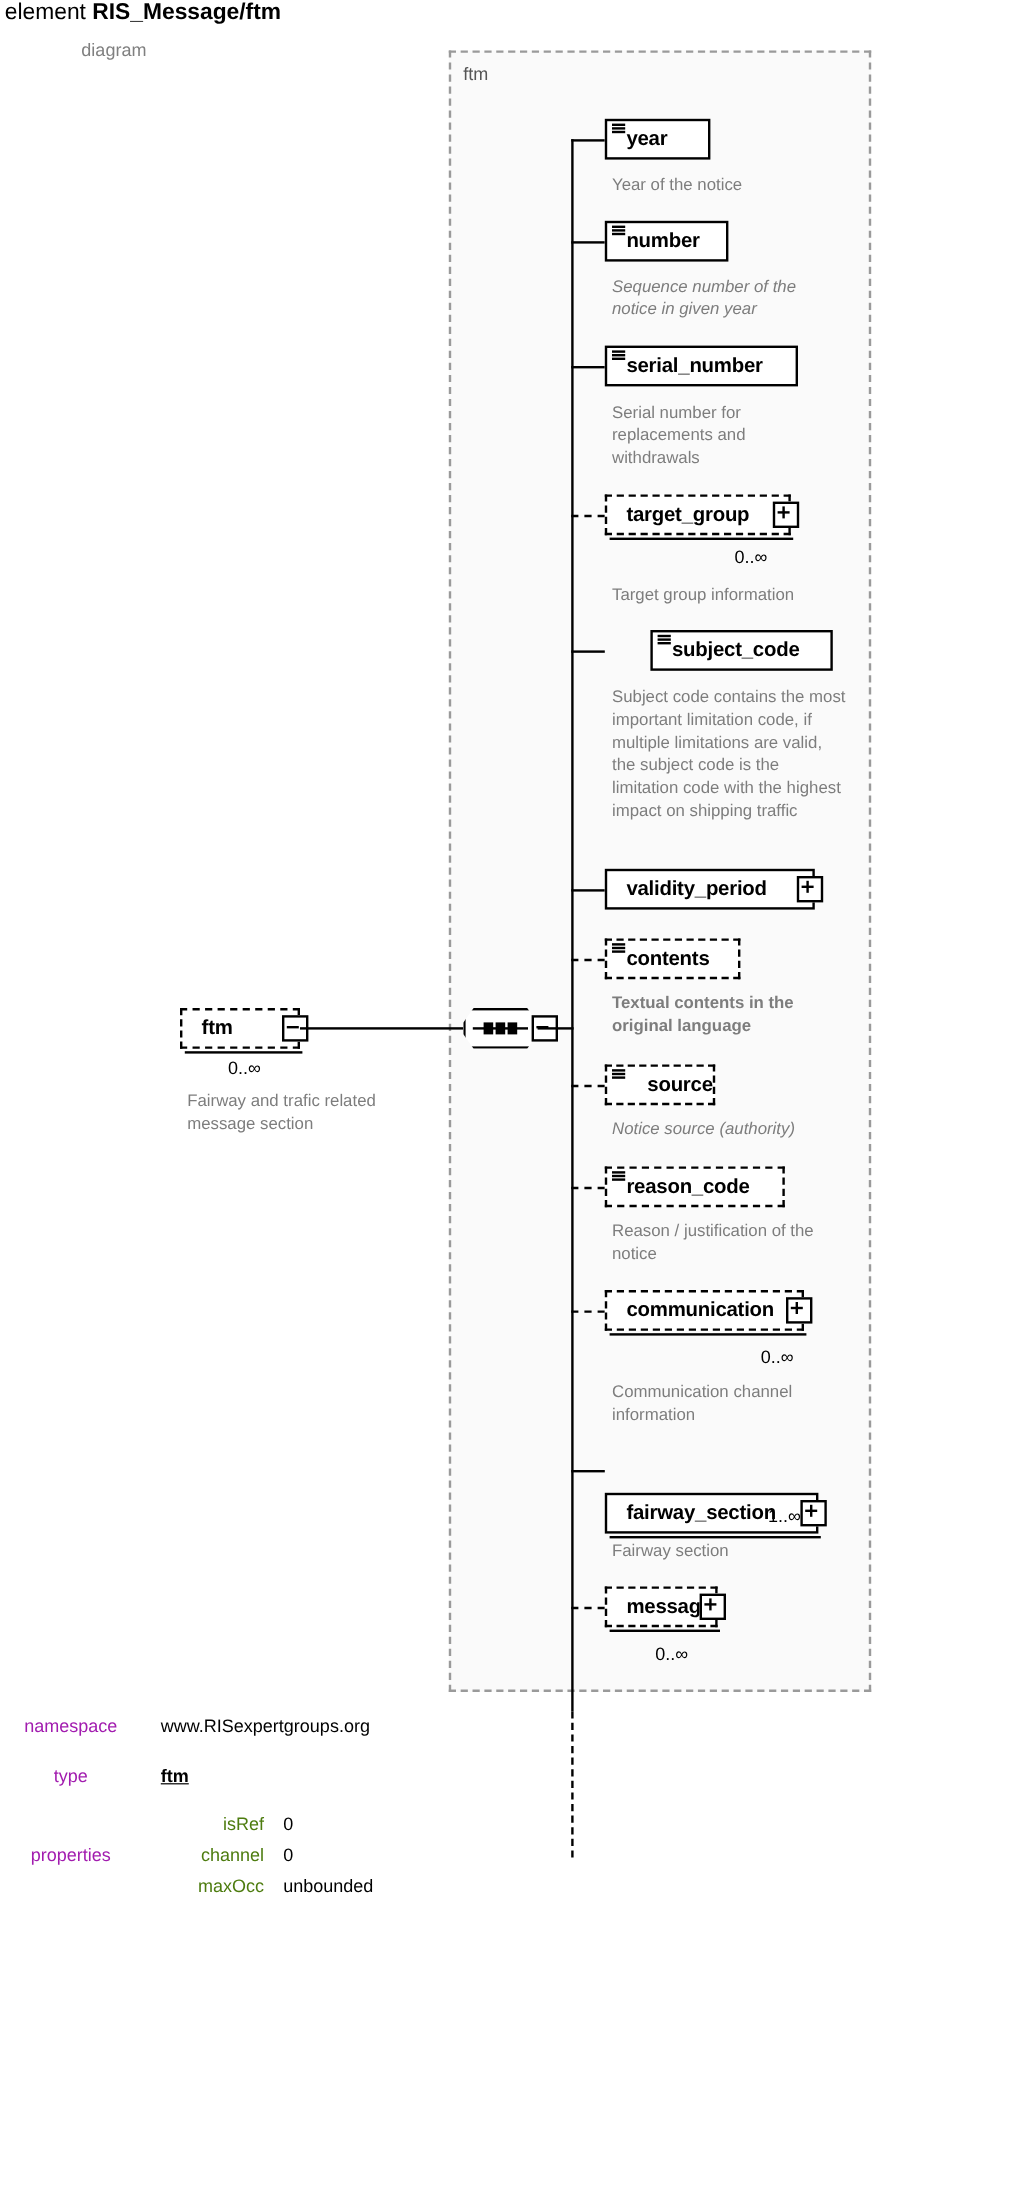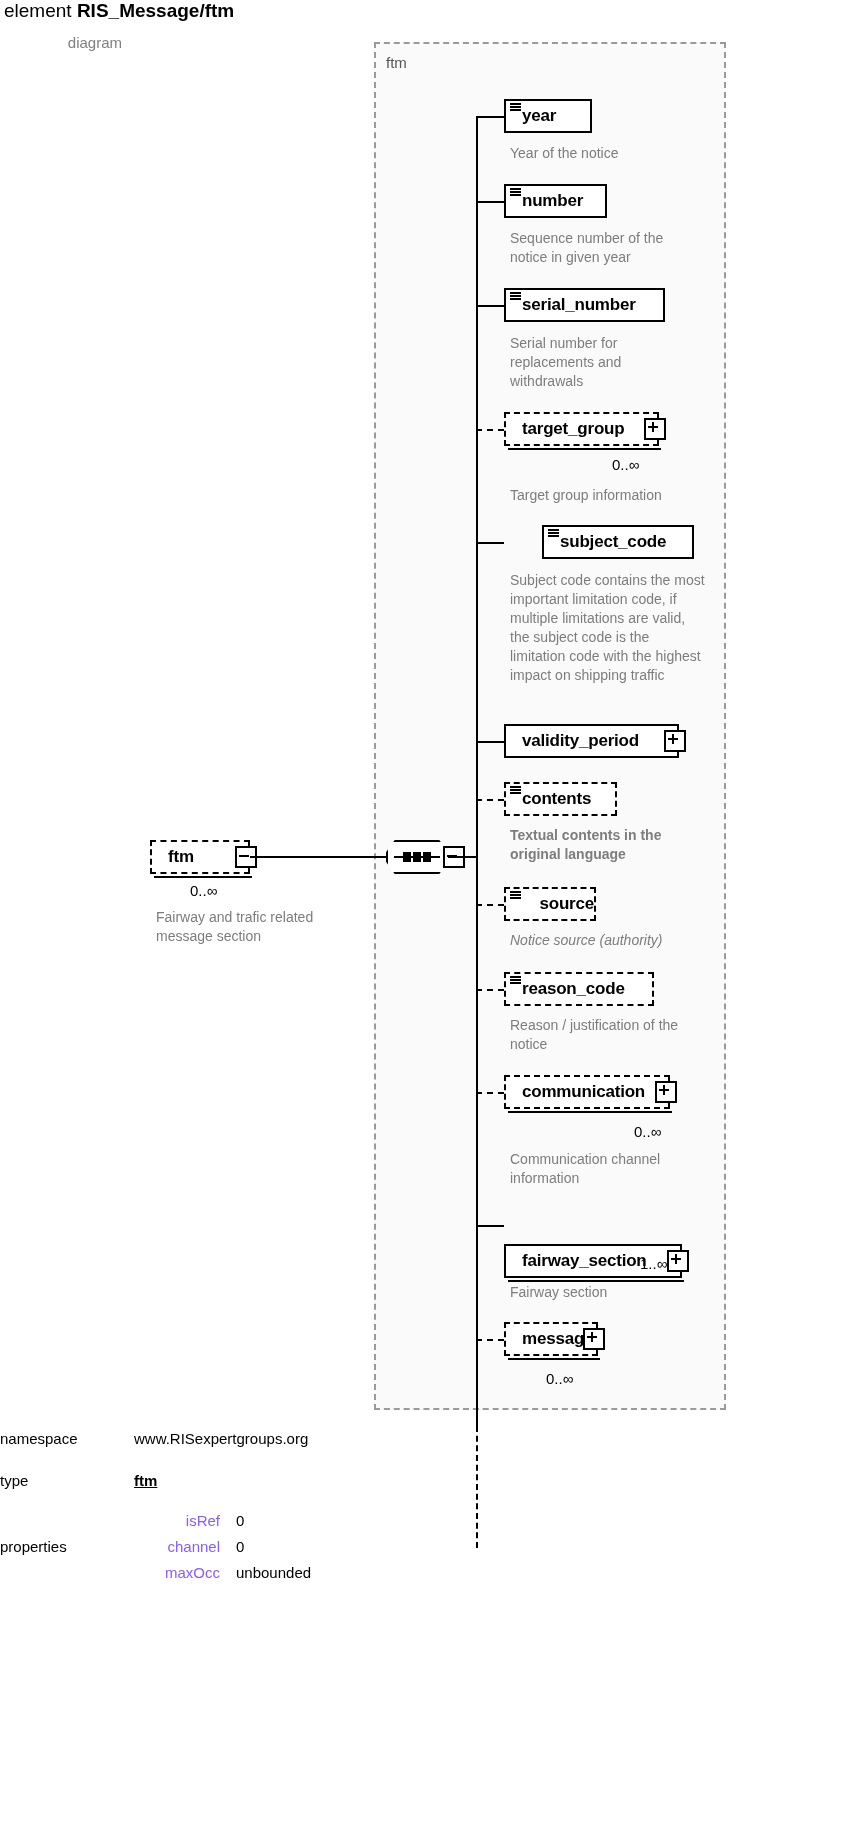"Sequence number of the notice" div.doc { font-style: none -> italic }
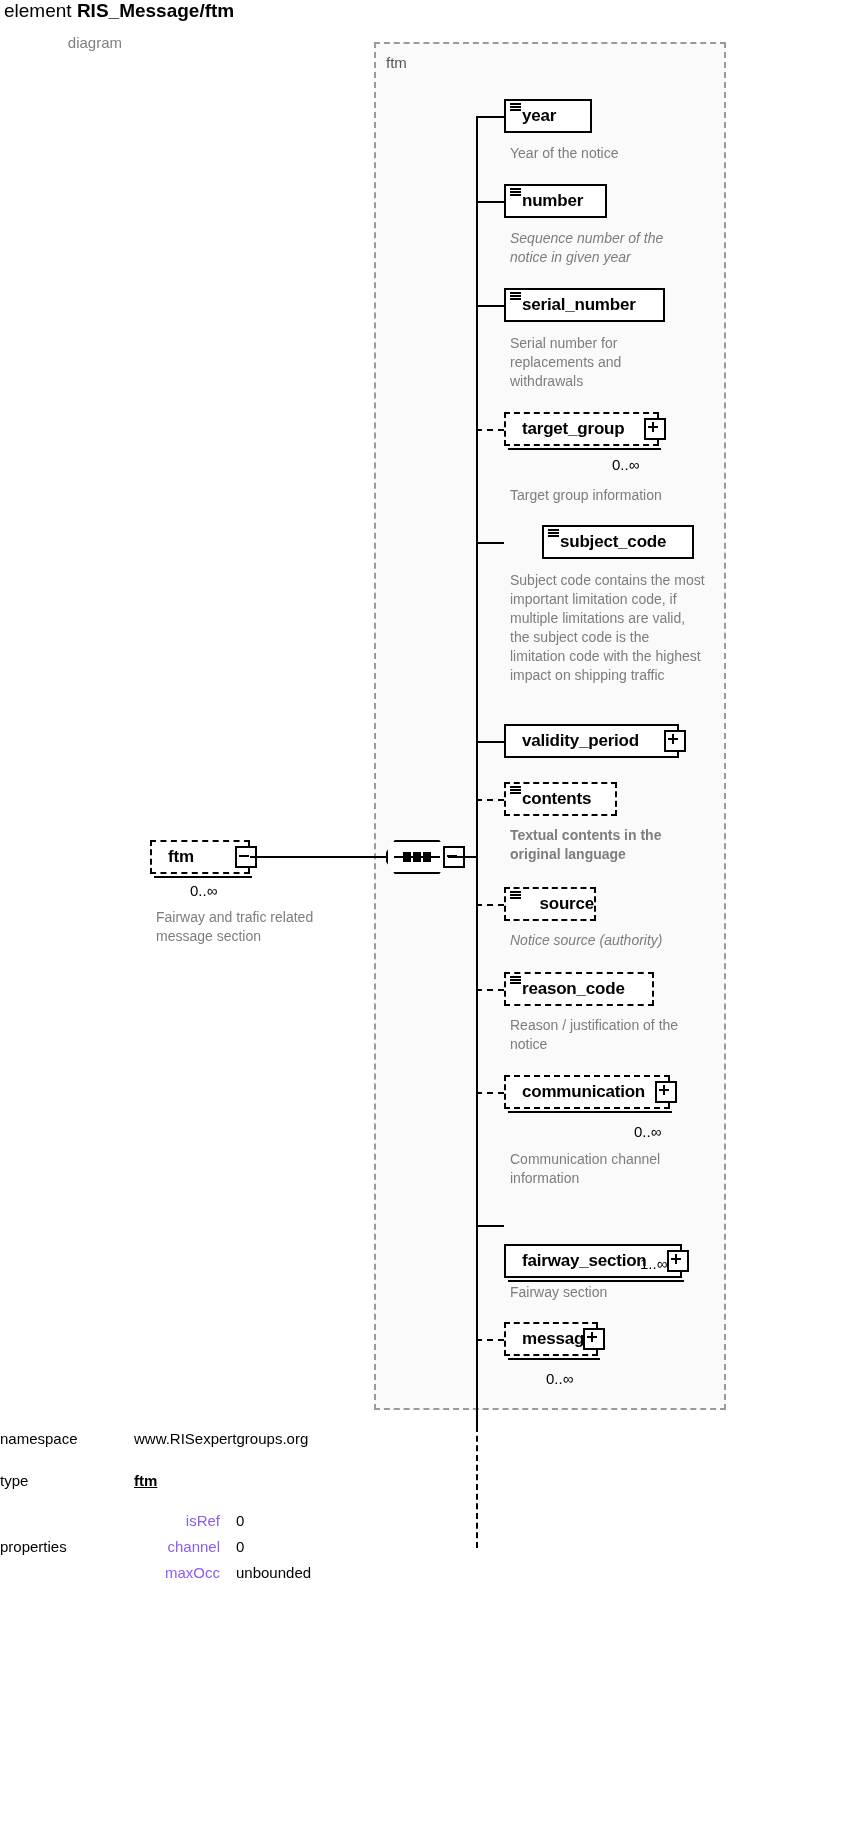"namespace" .f-key { color: #000000 -> #a21caf; text-align: left -> center }
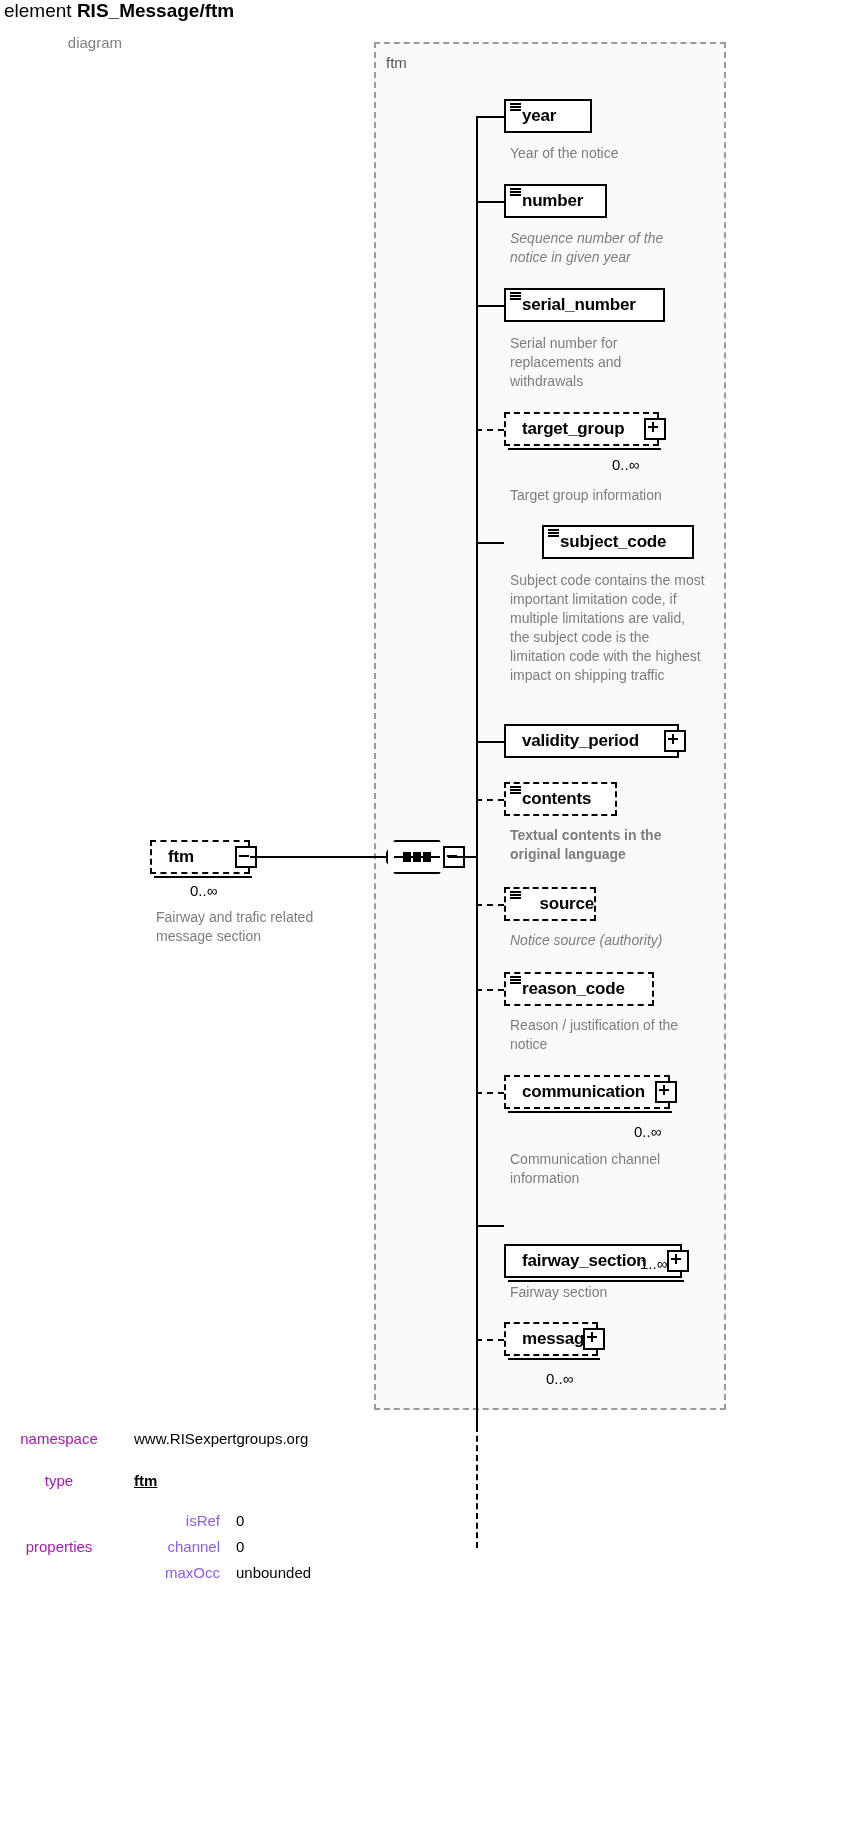"isRef" .p-key { color: #8b5cf6 -> #4d7c0f }
